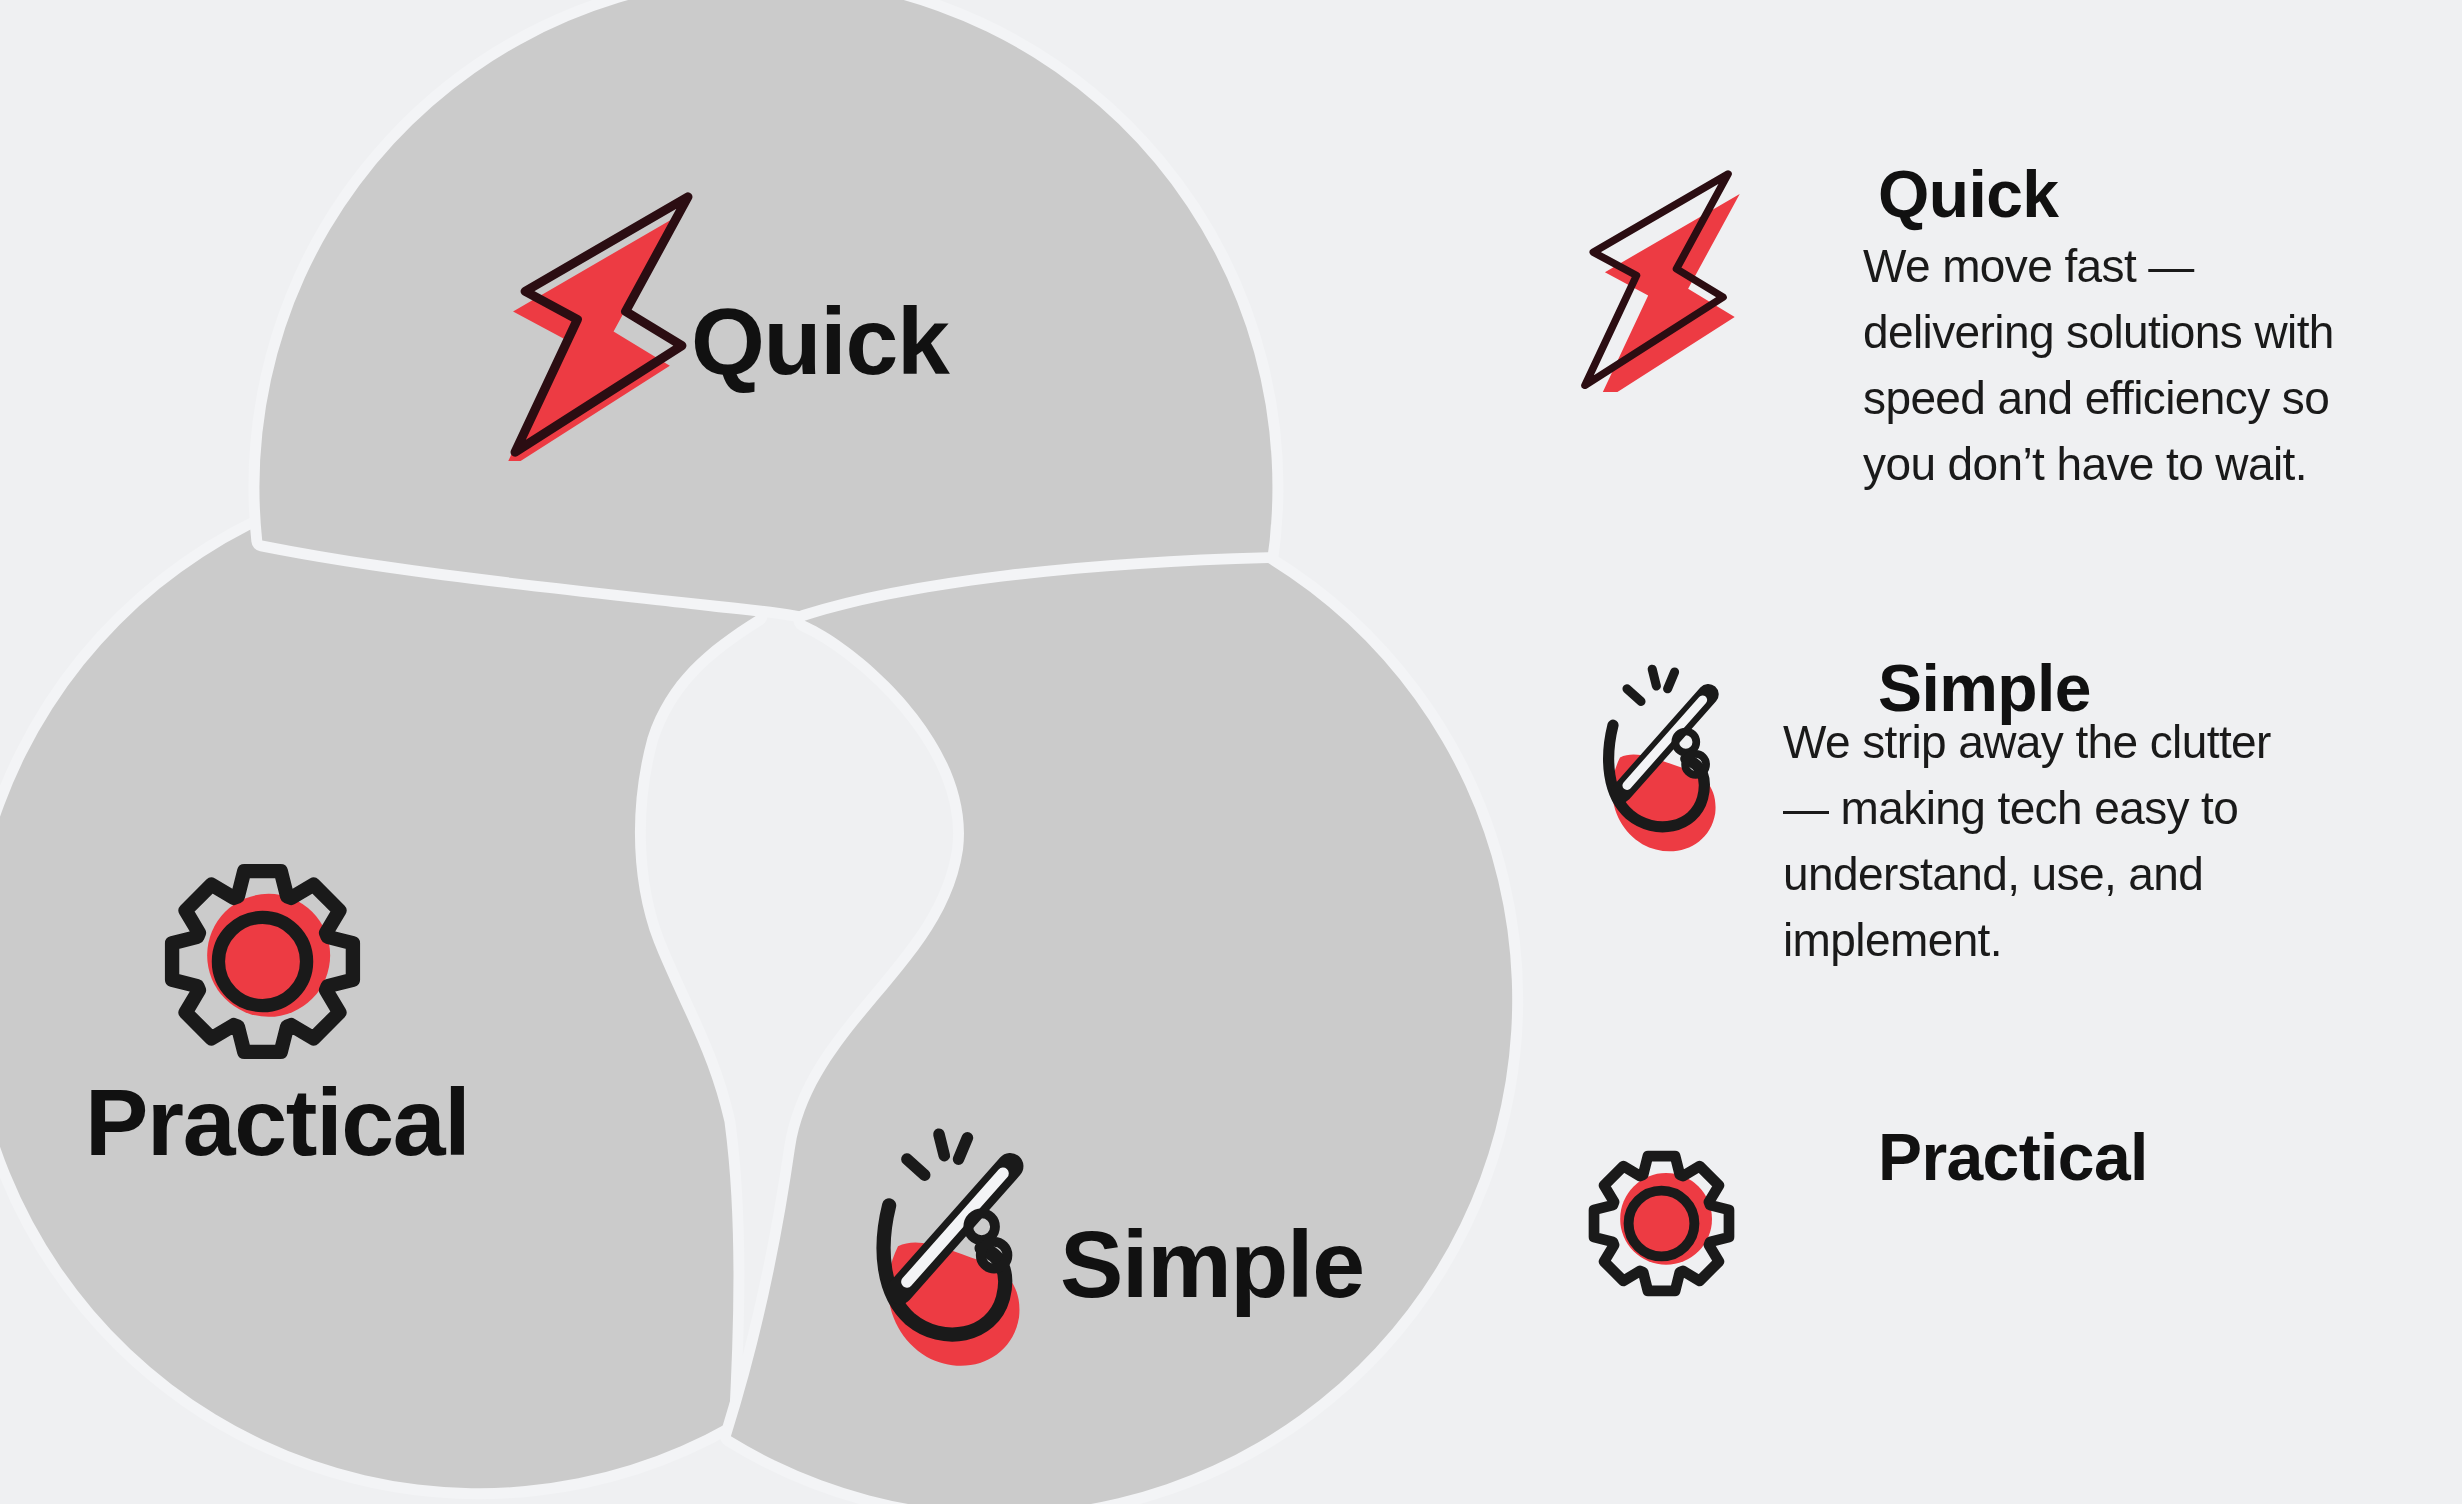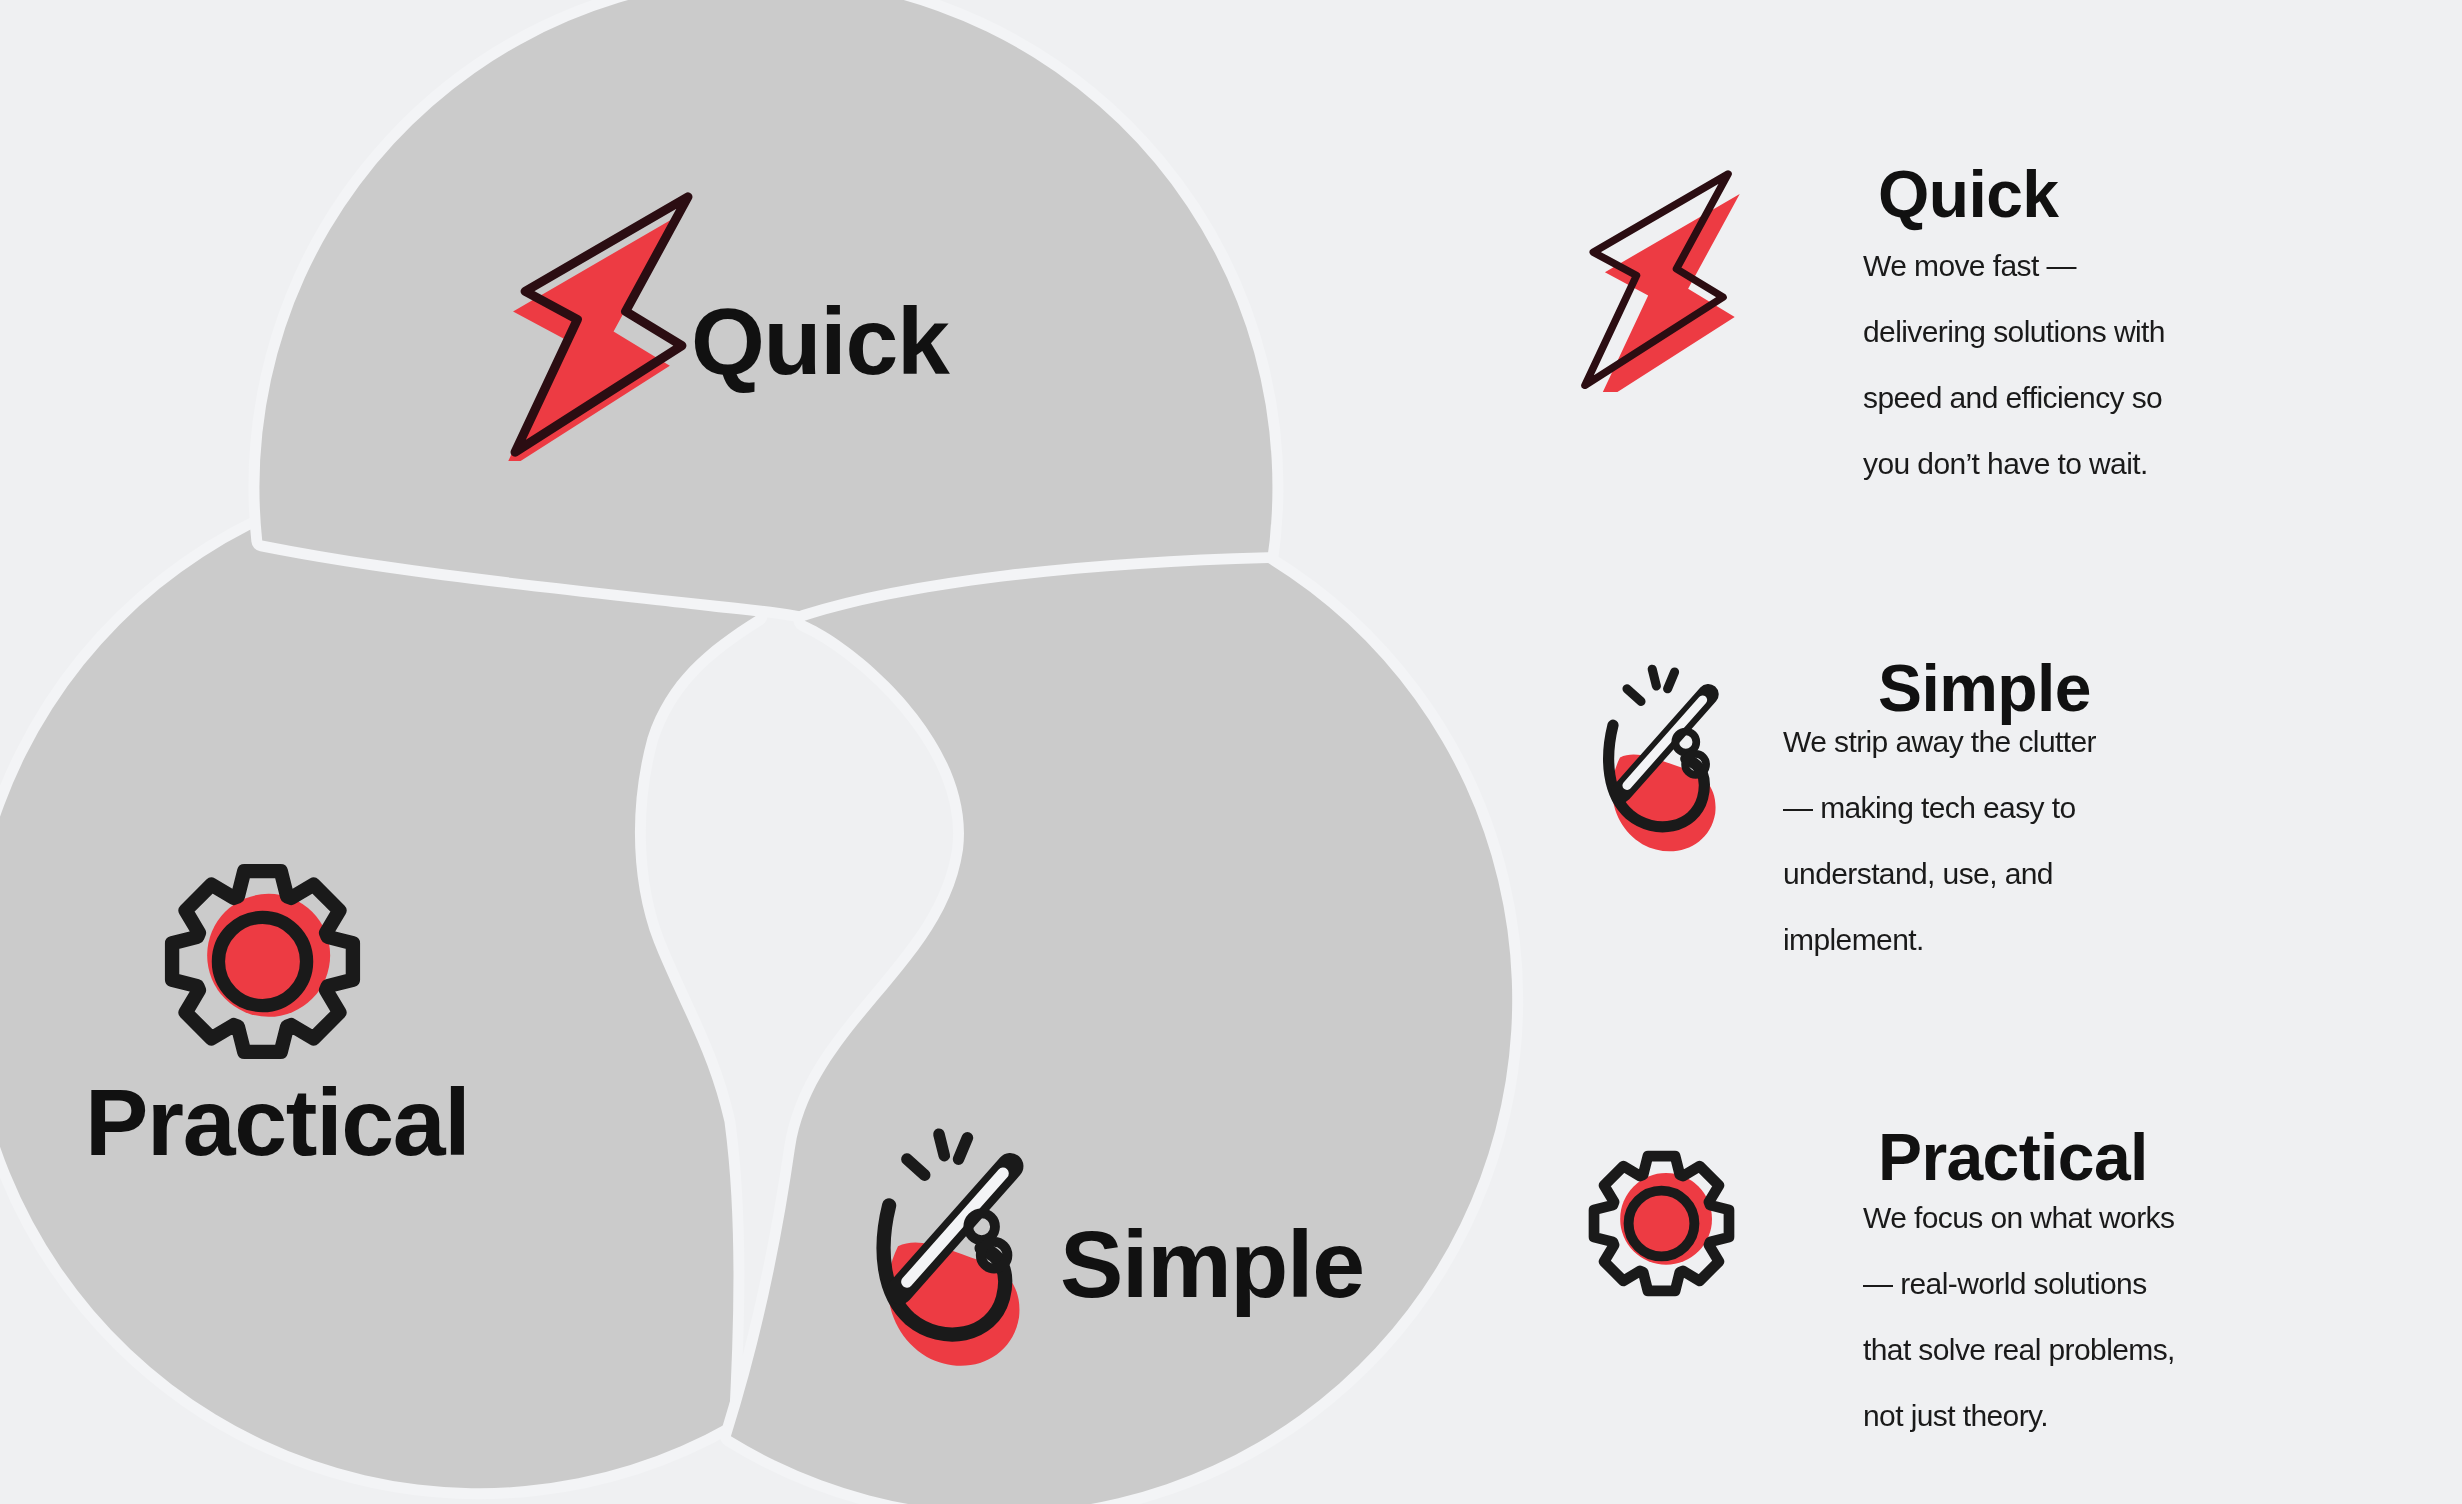"We move fast —" .detail-body { font-size: 30px -> 46px }
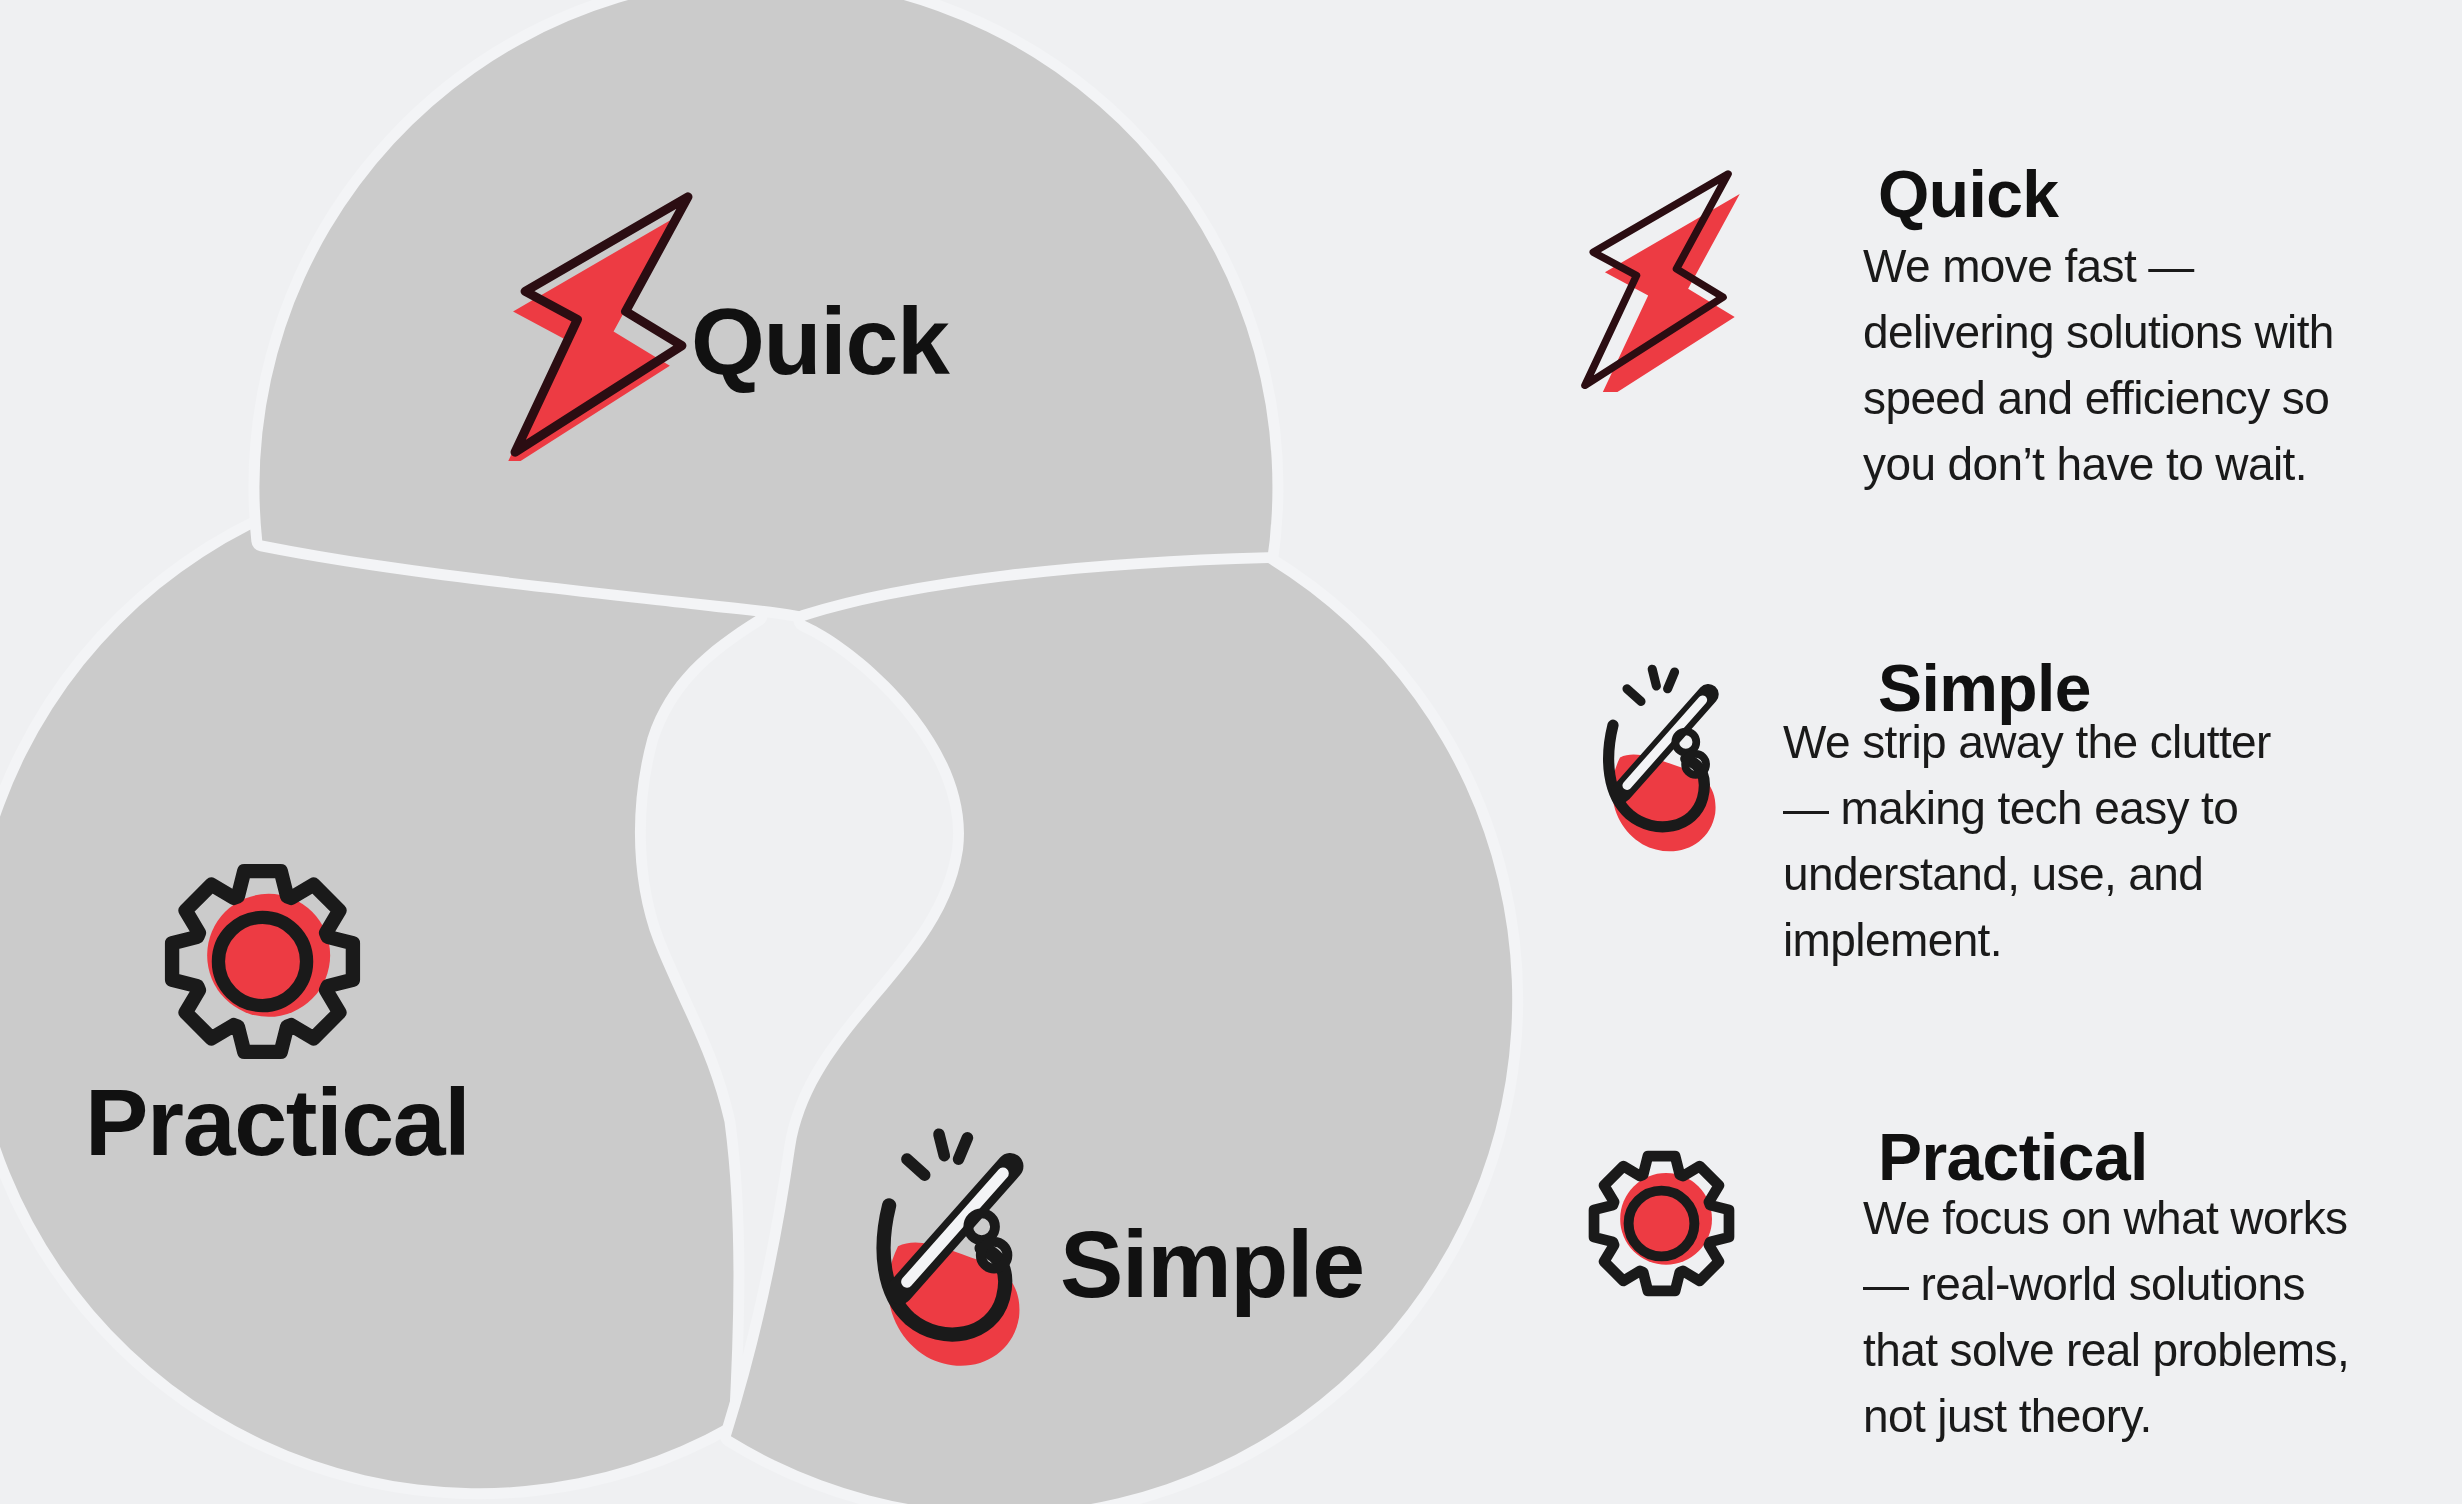"We focus on what works" div.detail-body { html: <div>We focus on what works — real-world solutions that solve real problems, not just theory.</div> -> none }
